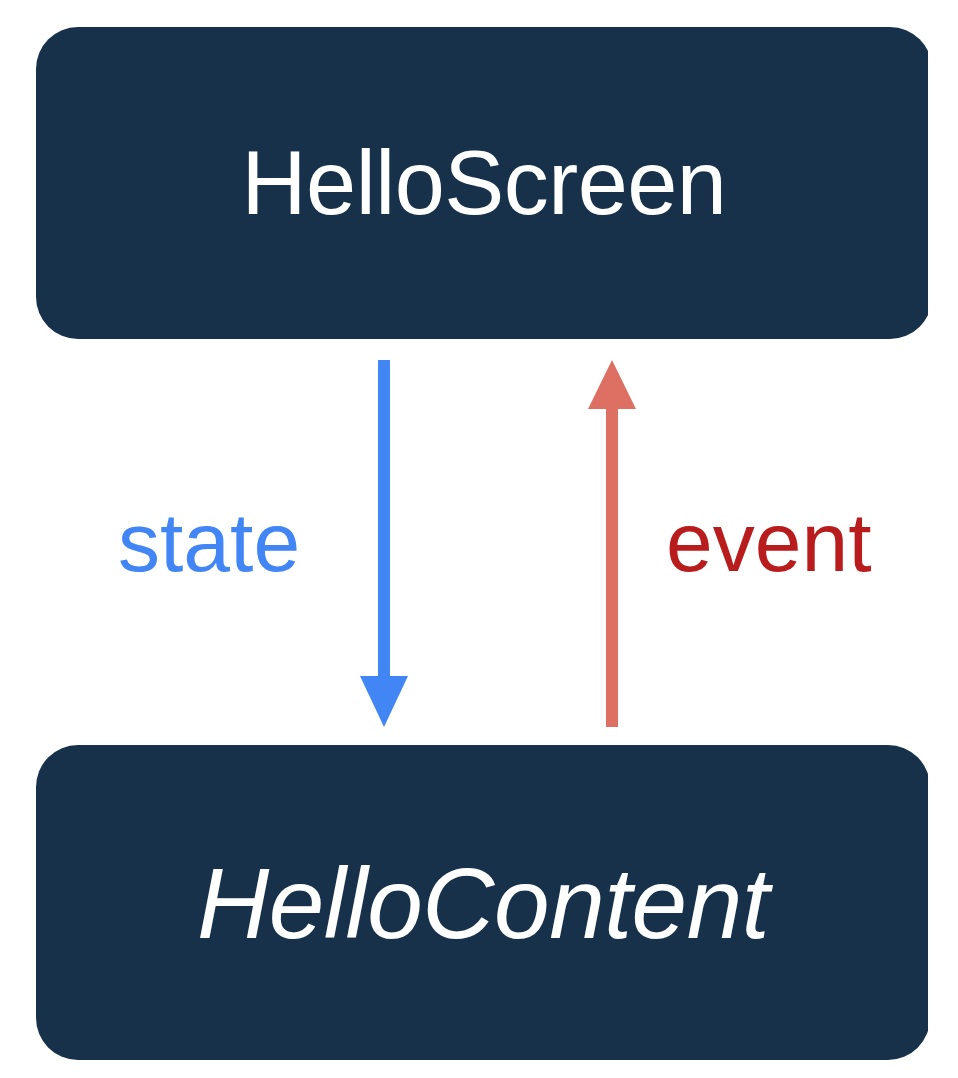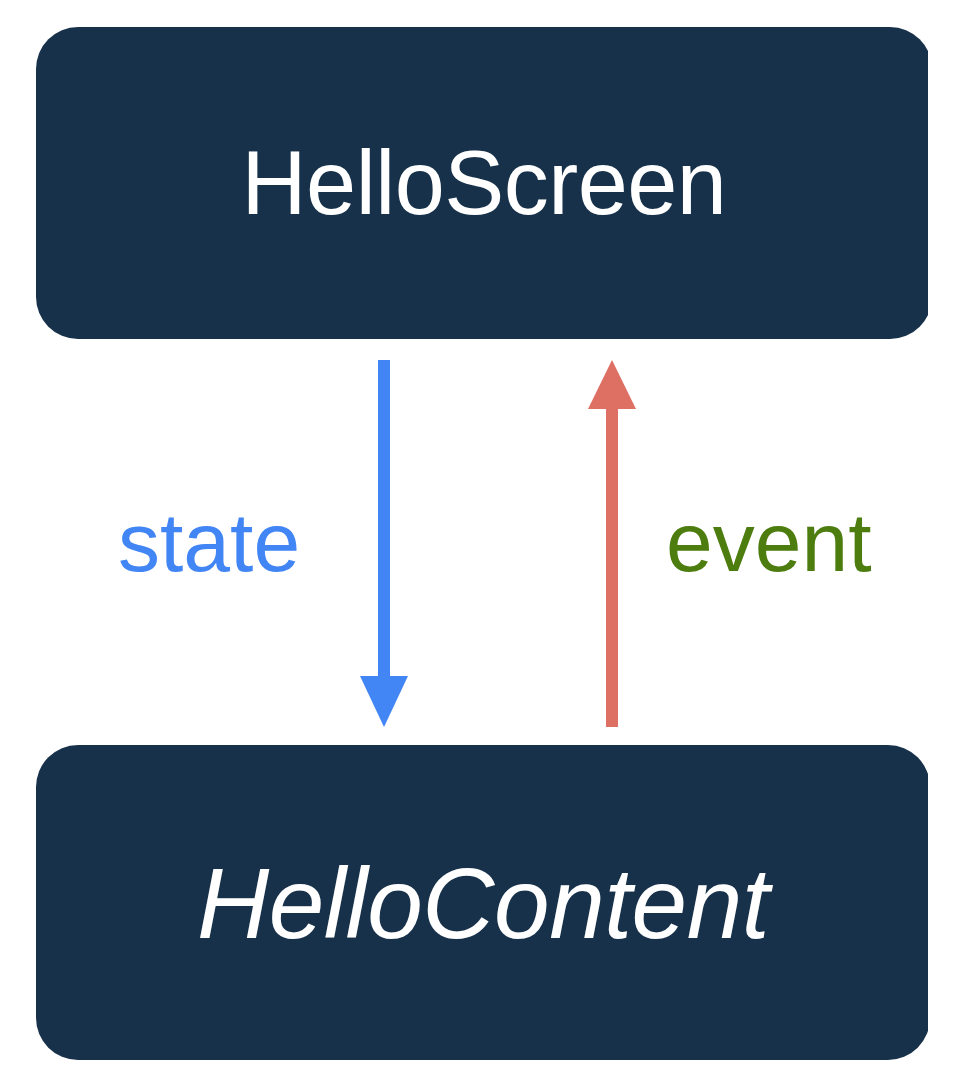"event" #label-event { color: #4d7c0f -> #b91c1c }
